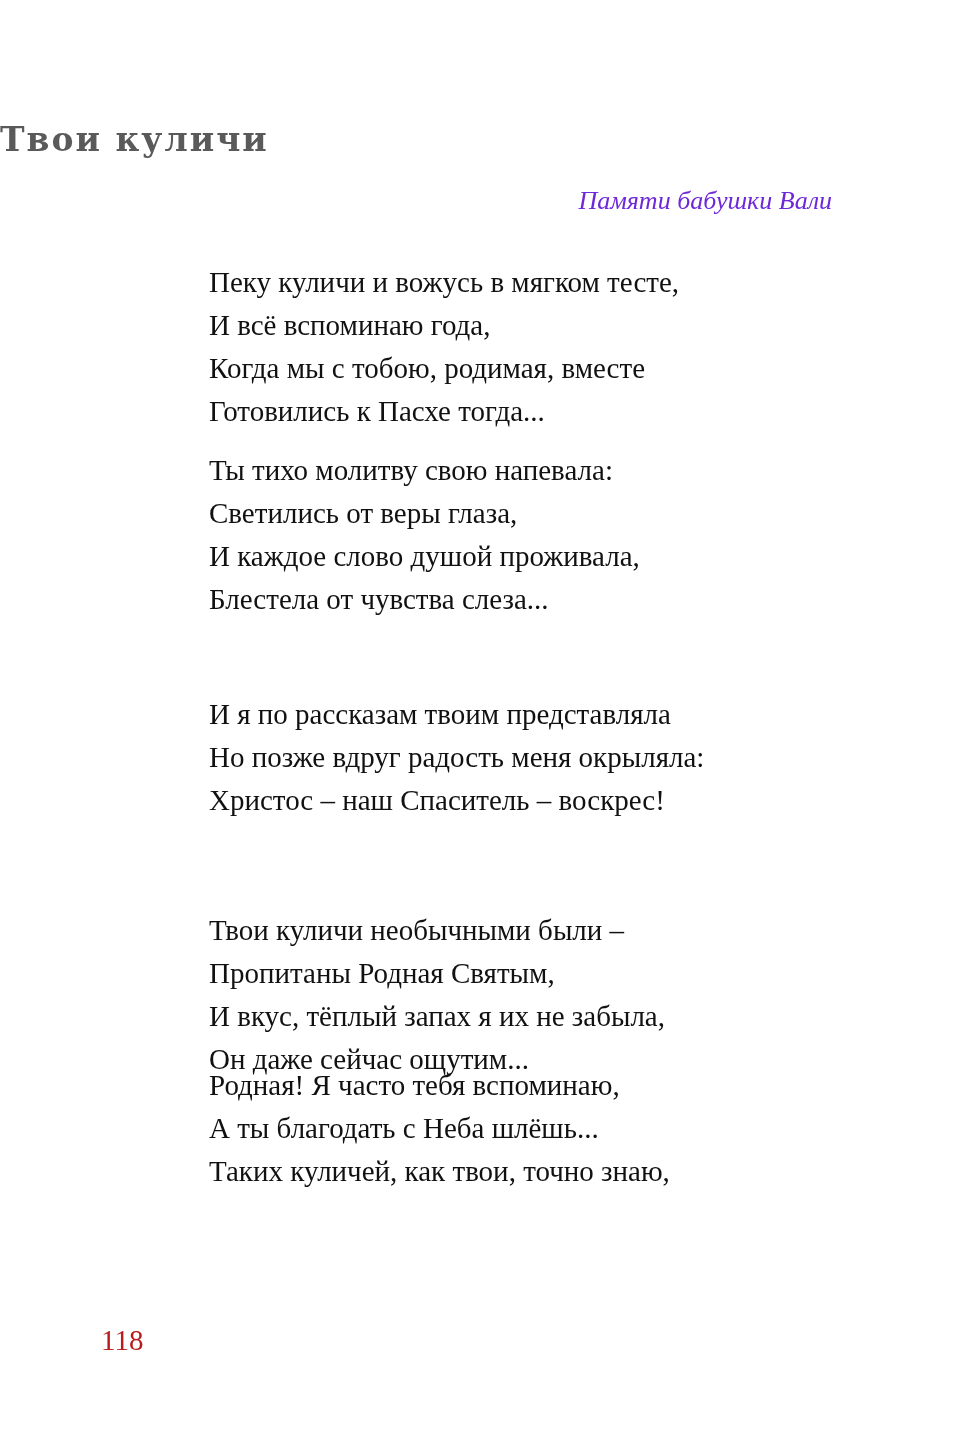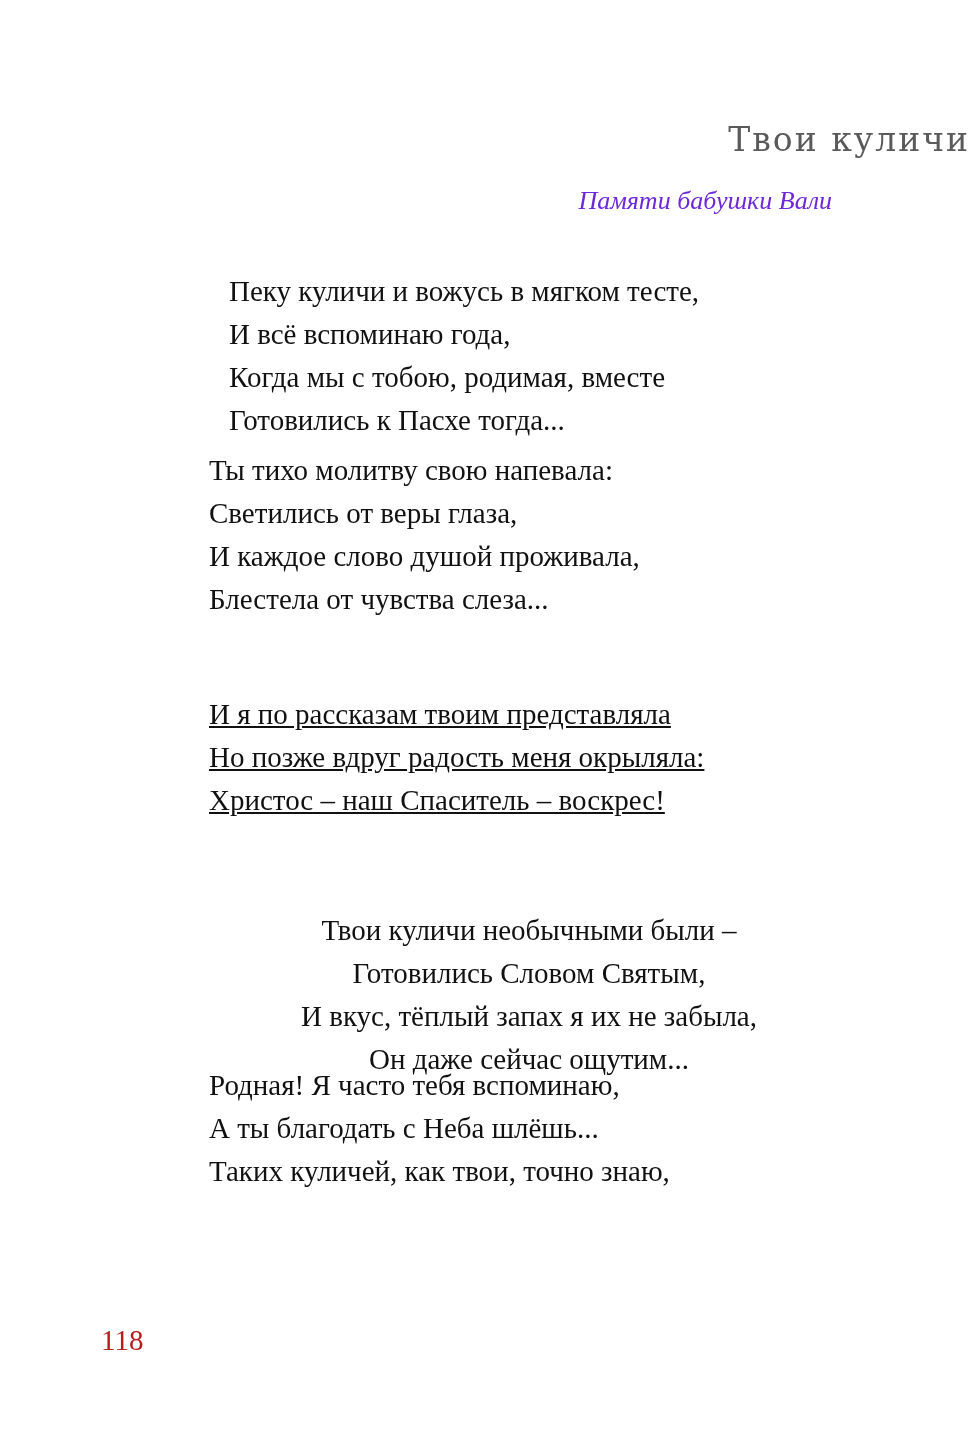"Твои куличи" .title { font-weight: normal -> bold; text-align: right -> left }
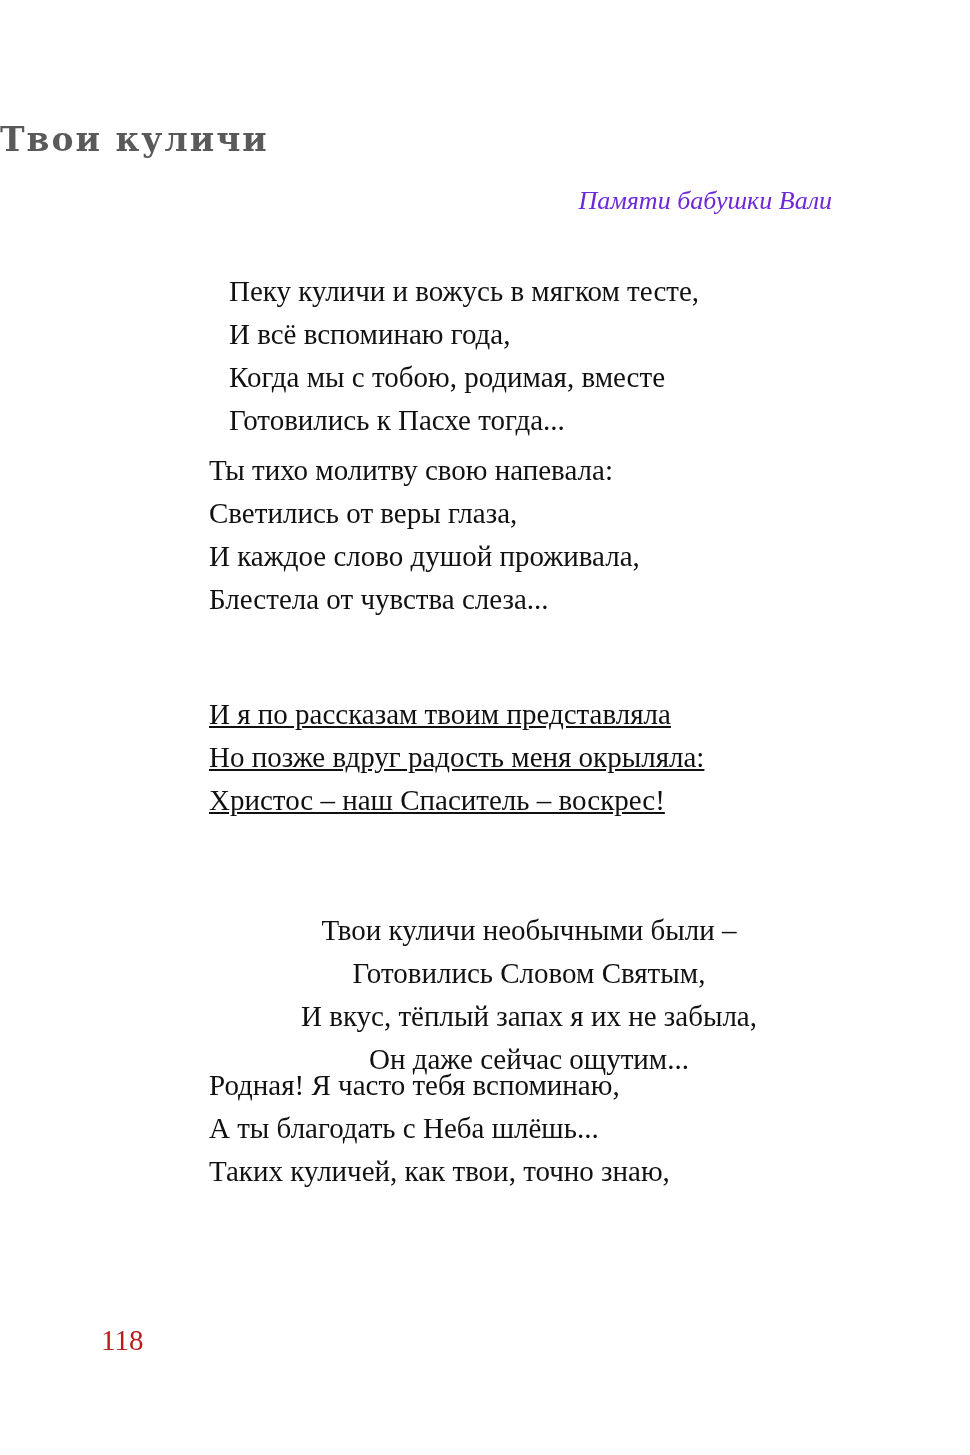"Пеку куличи и вожусь в" div.stanza { margin-left: 20px -> none; top: 270px -> 261px }
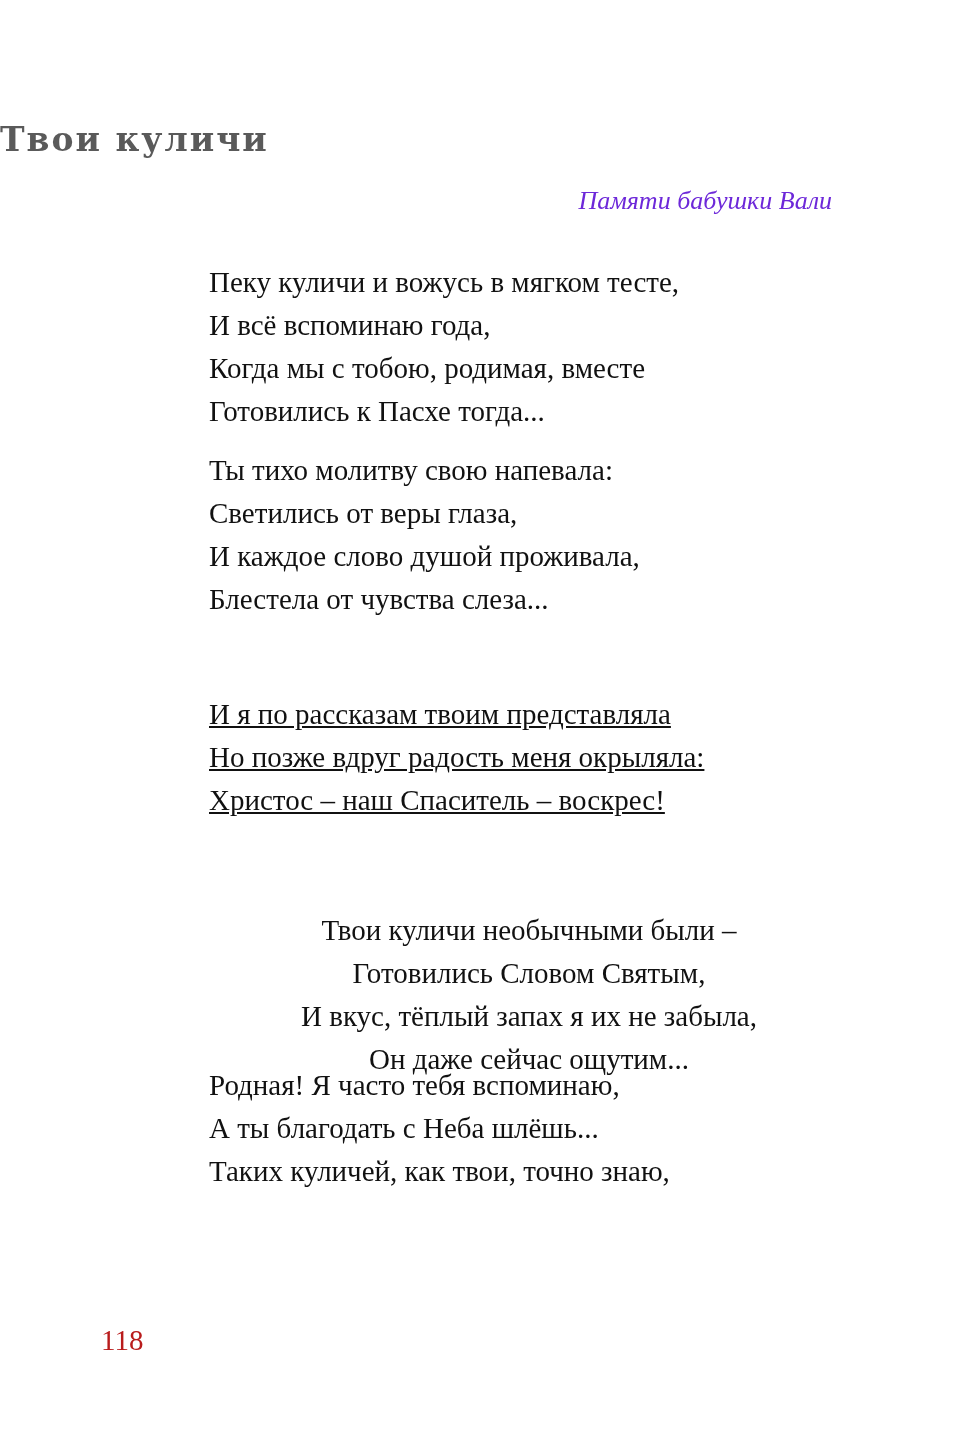"И я по рассказам твоим" div.stanza { text-decoration: underline -> none }
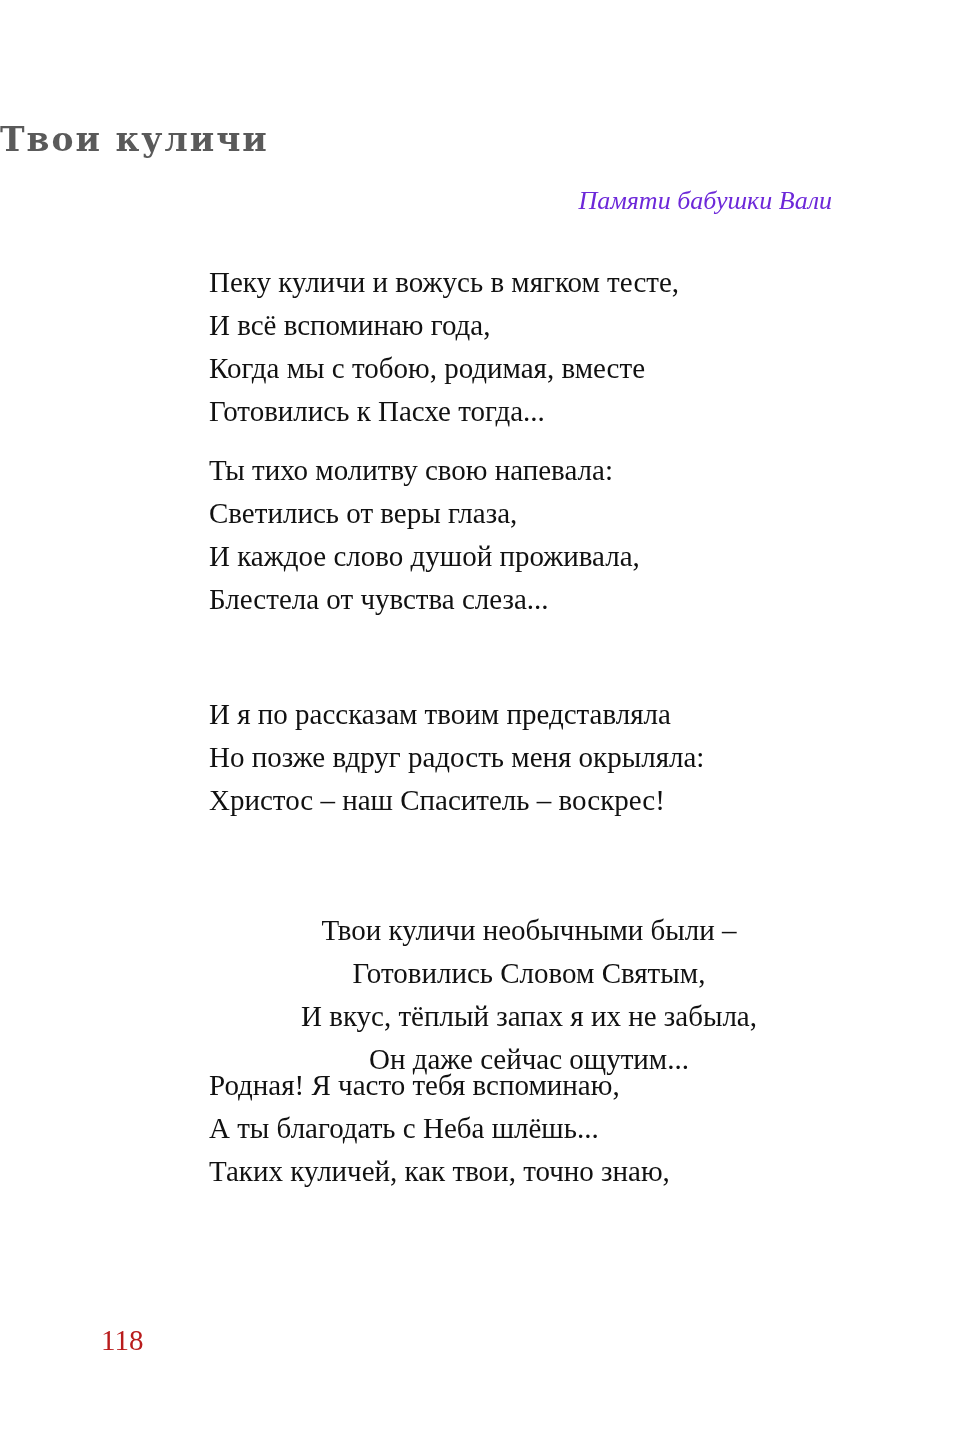"Твои куличи необычными были –" div.stanza { text-align: center -> none }
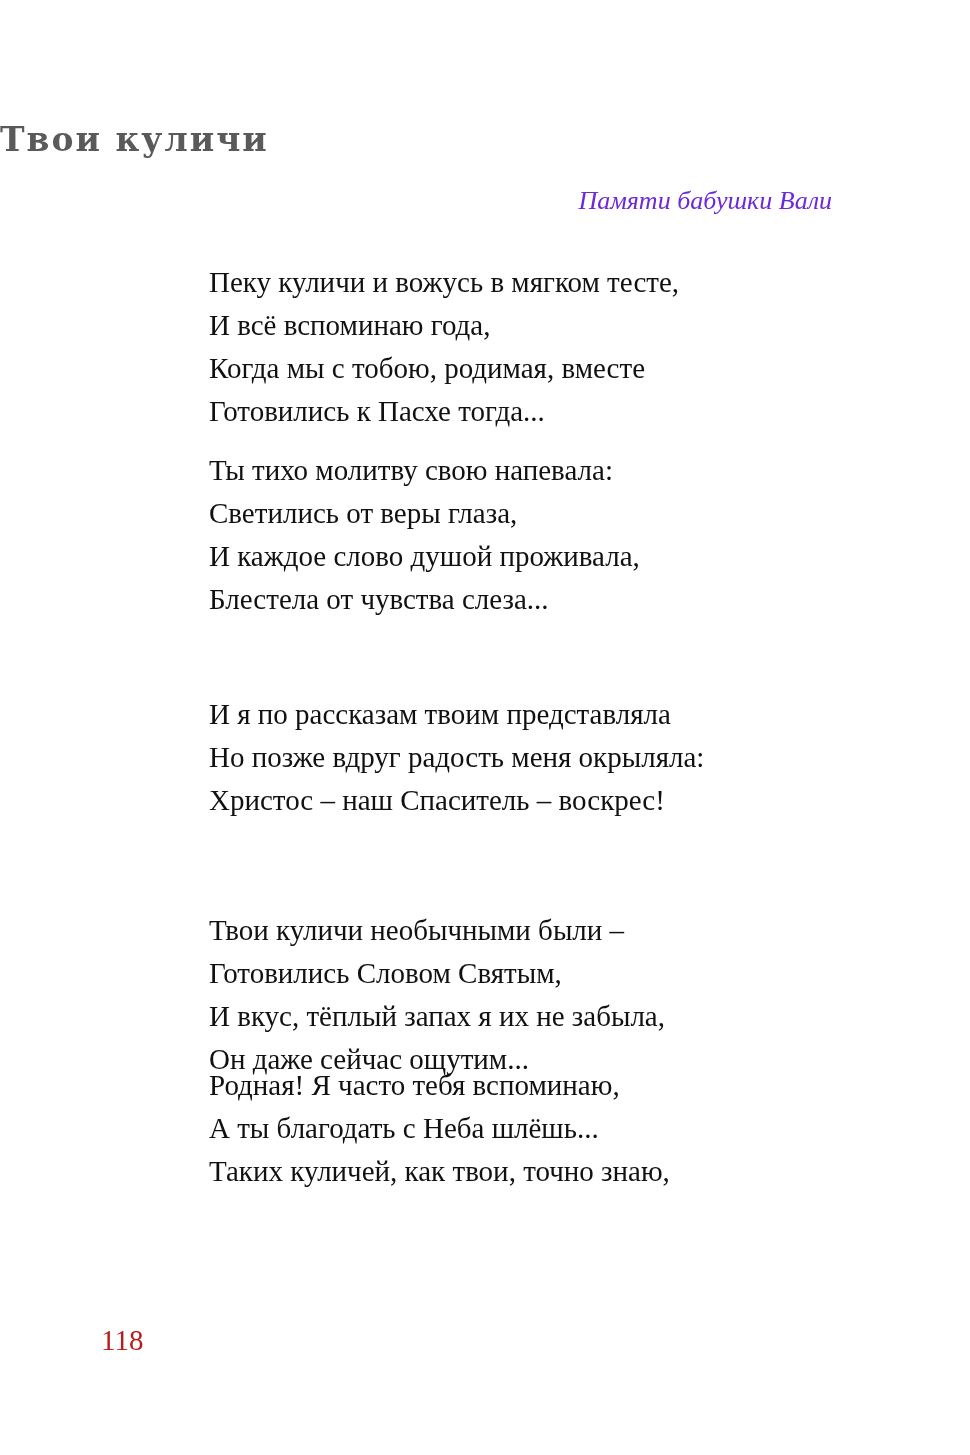"Готовились Словом Святым," span.line { text: Готовились Словом -> Пропитаны Родная }
